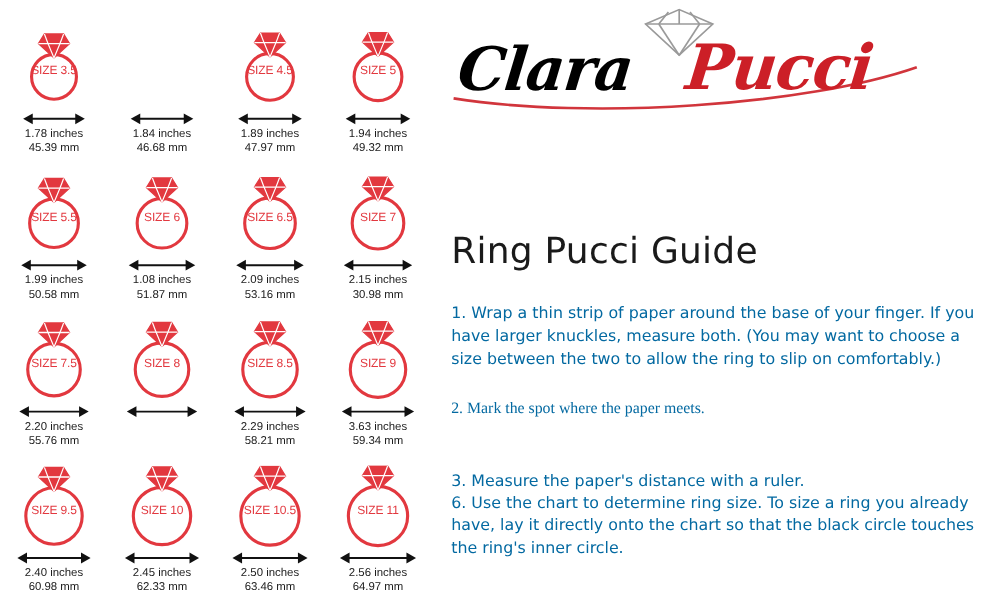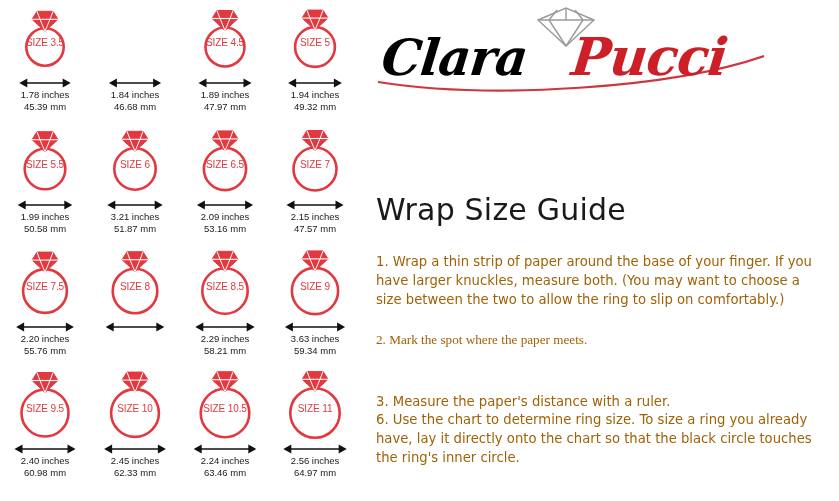"SIZE 3.5" #chart { padding-top: 3px -> 20px }
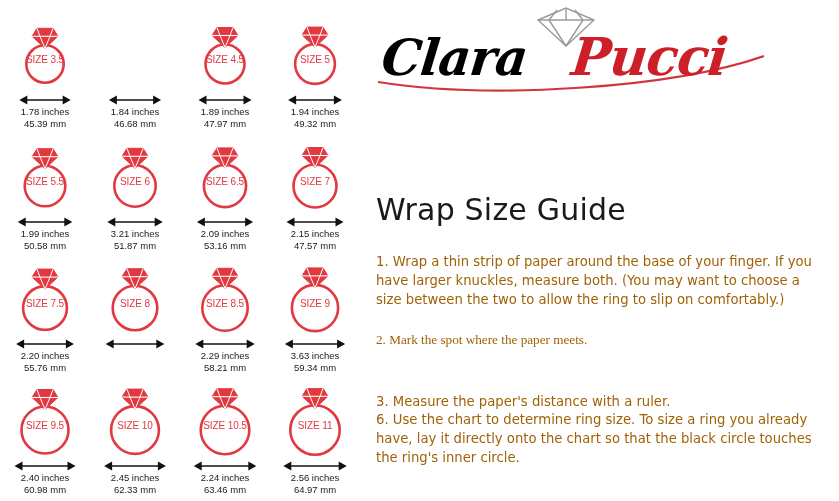"Wrap Size Guide" div { text: Wrap Size -> Ring Pucci }
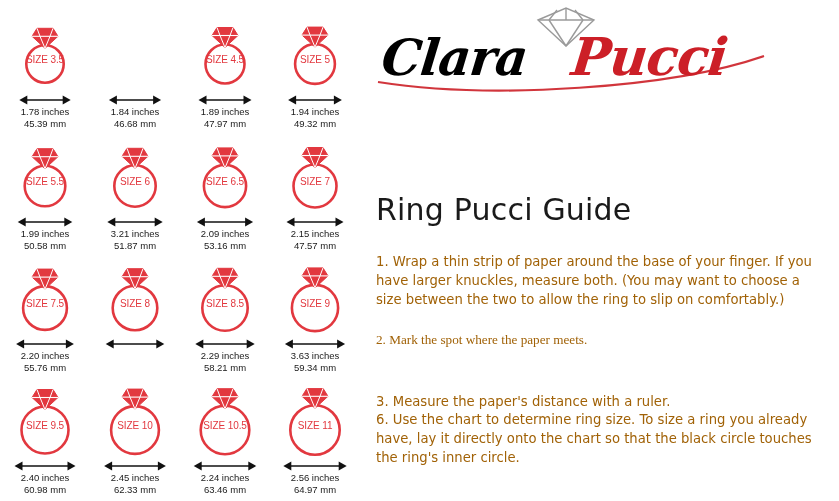"3.21 inches" div { text: 3.21 -> 1.08 }
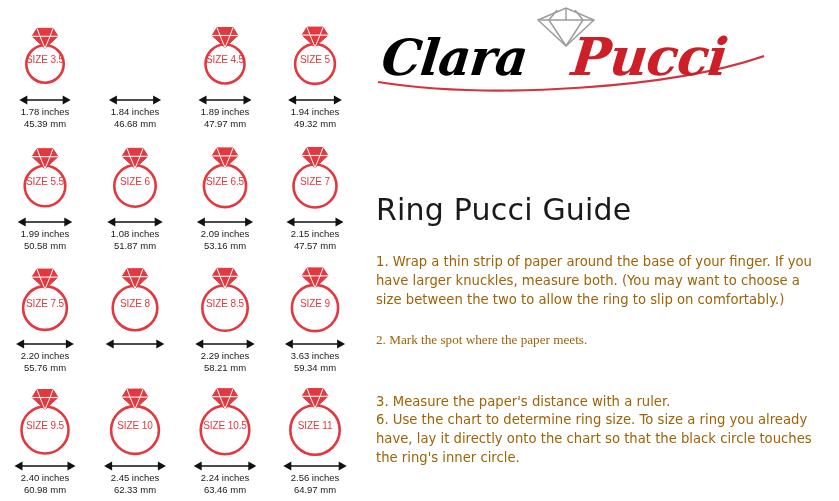"47.57 mm" div { text: 47.57 -> 30.98 }
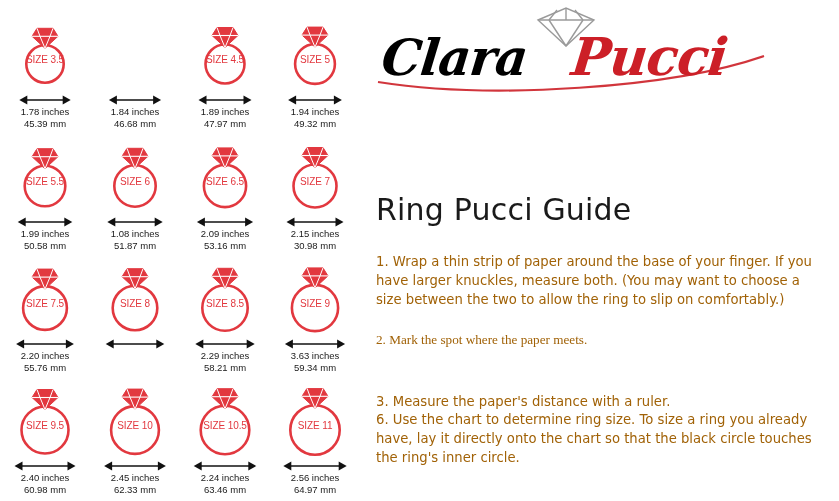"1. Wrap a thin strip" .step { color: #a16207 -> #0369a1 }
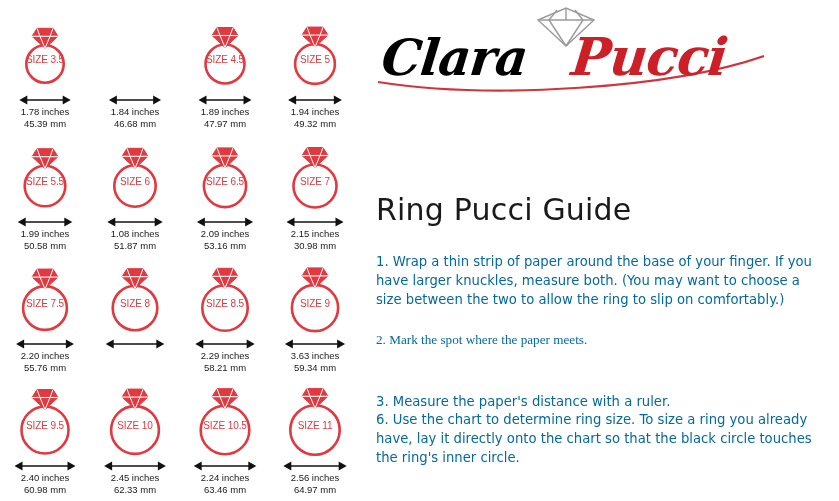"2.24 inches" div { text: 2.24 -> 2.50 }
